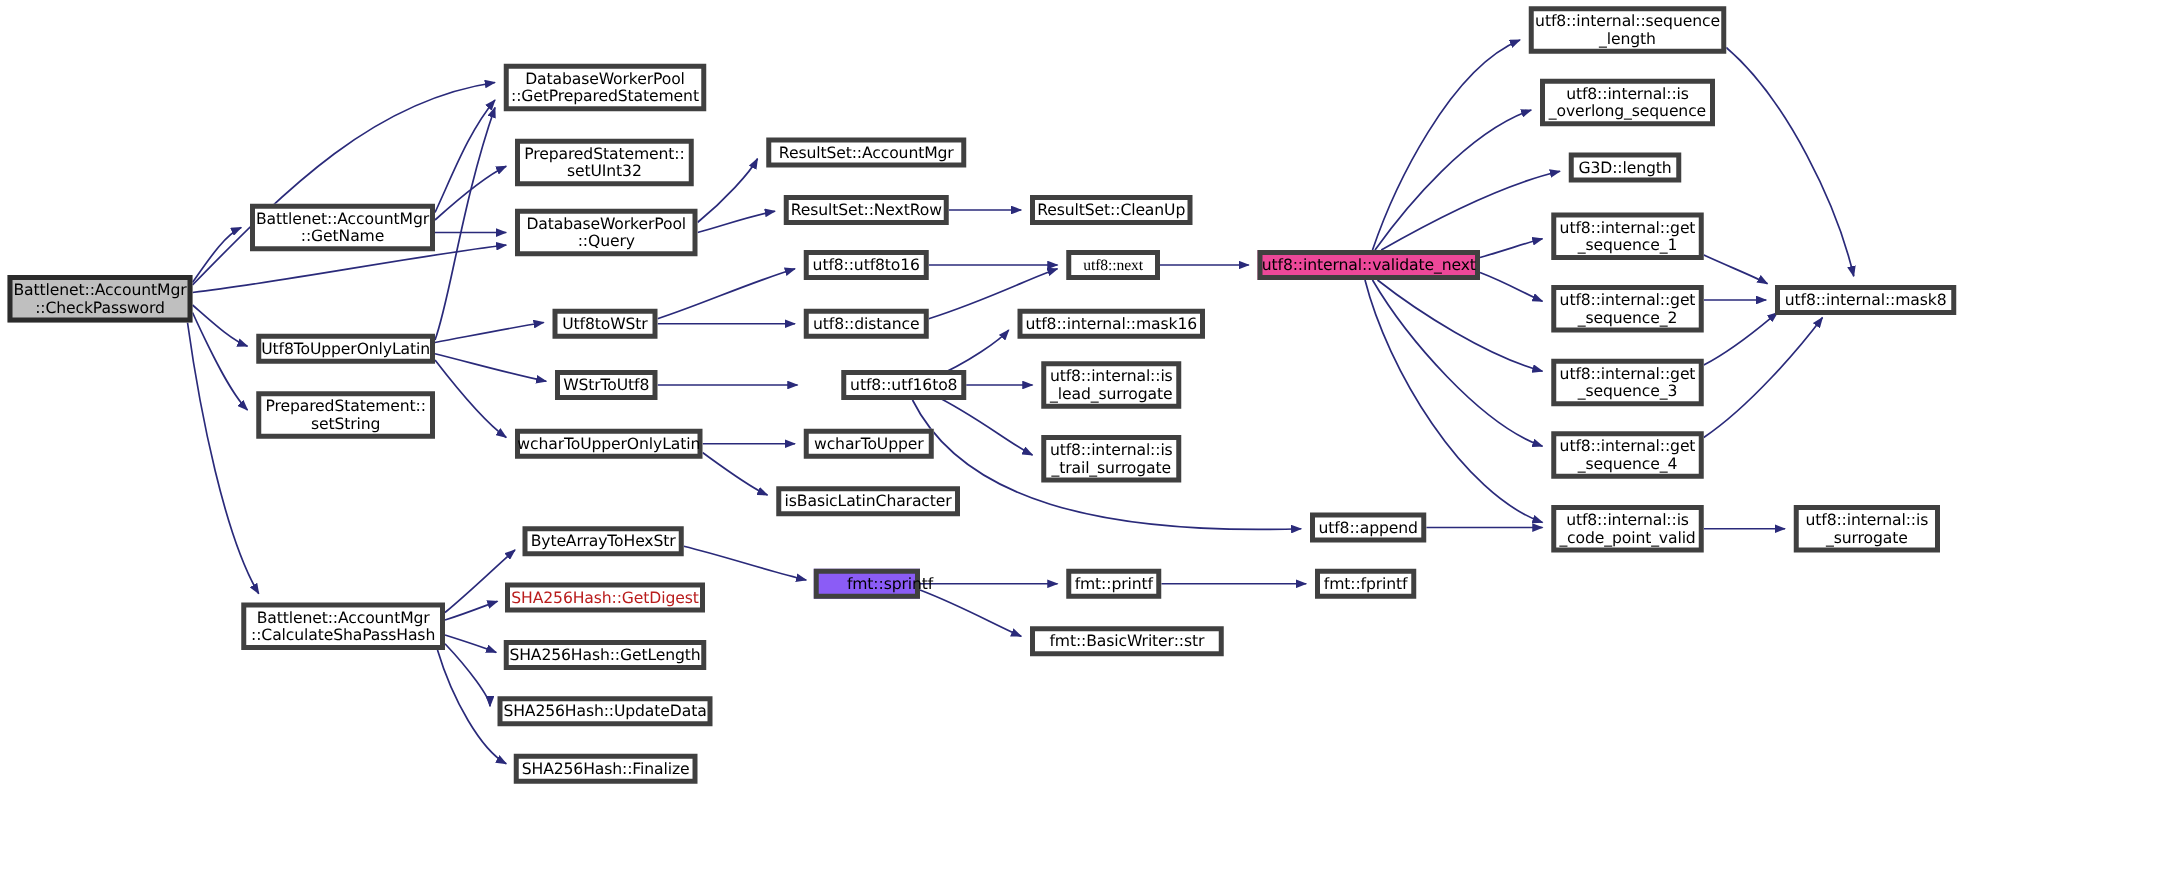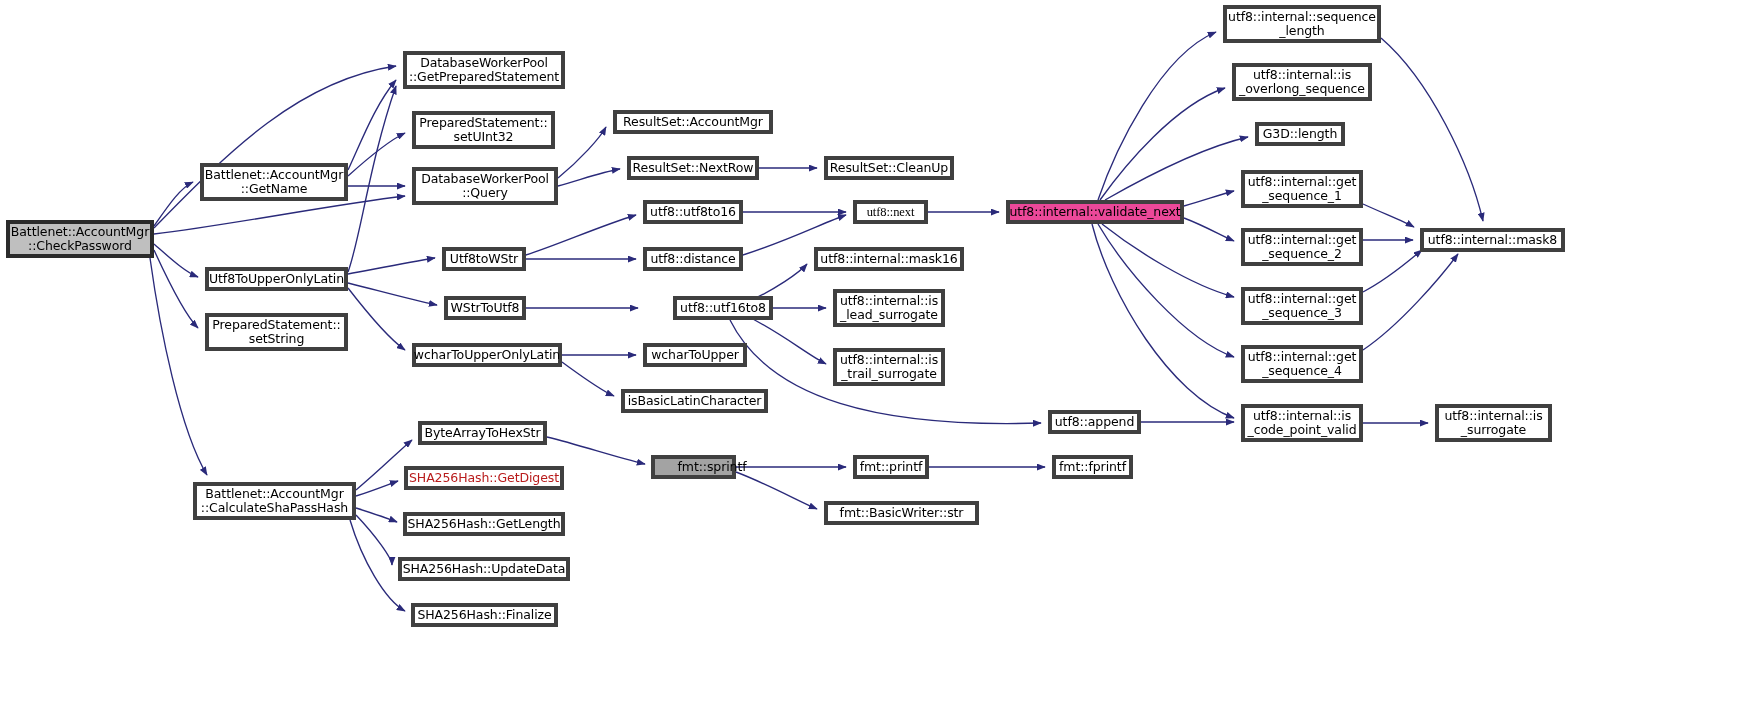"fmt::sprintf" div.node { background: #a3a3a3 -> #8b5cf6 }
